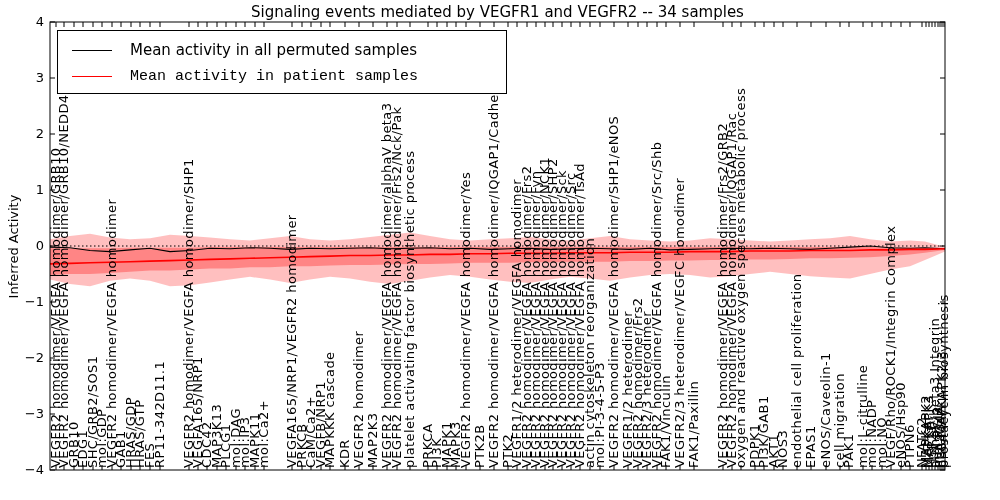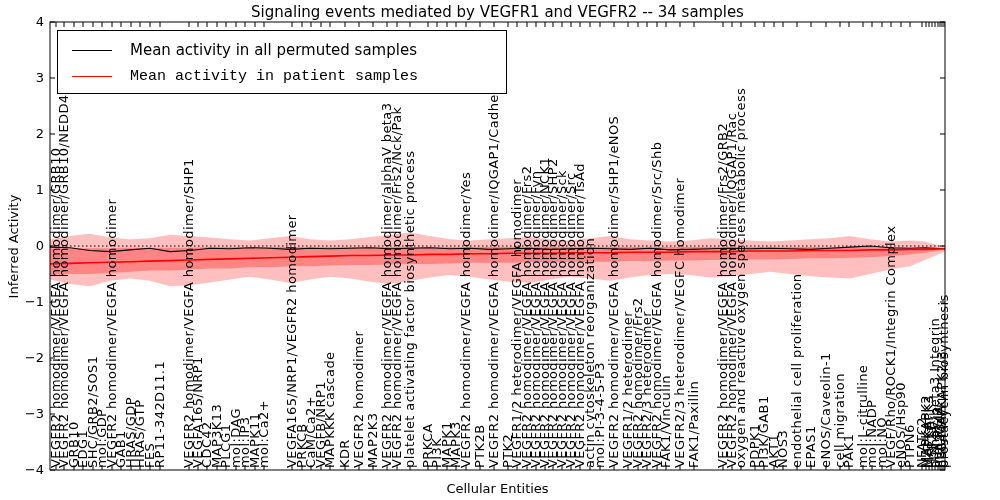"Cellular Entities" div.xlabel-axis { html: <div>Cellular Entities</div> -> none }
